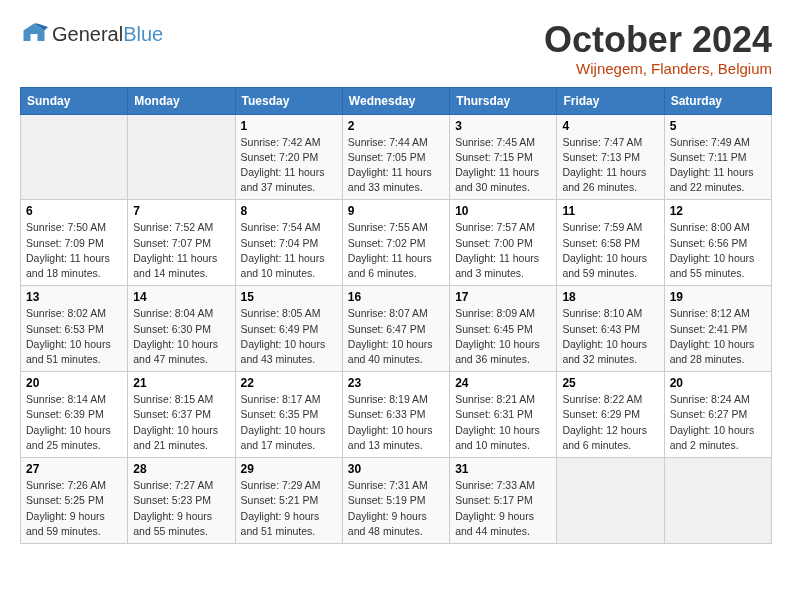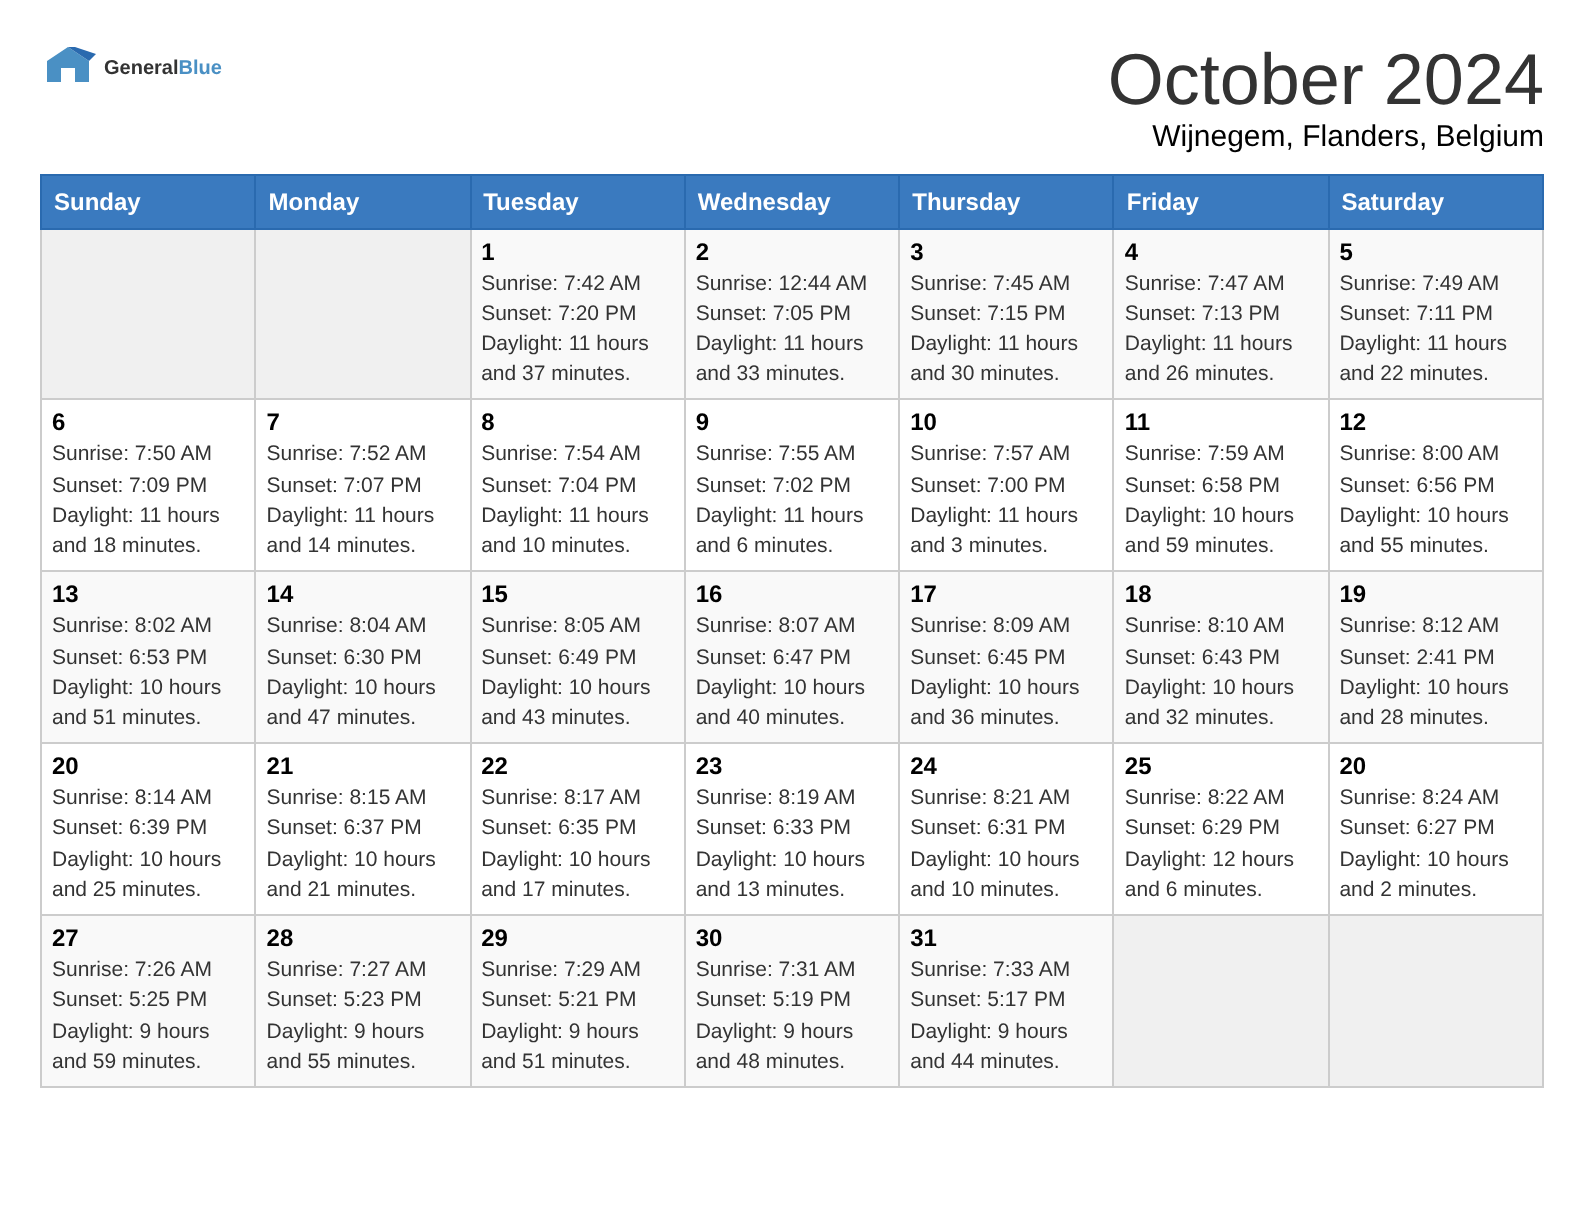"GeneralBlue" div { font-size: 10px -> 20px; font-weight: bold -> normal }
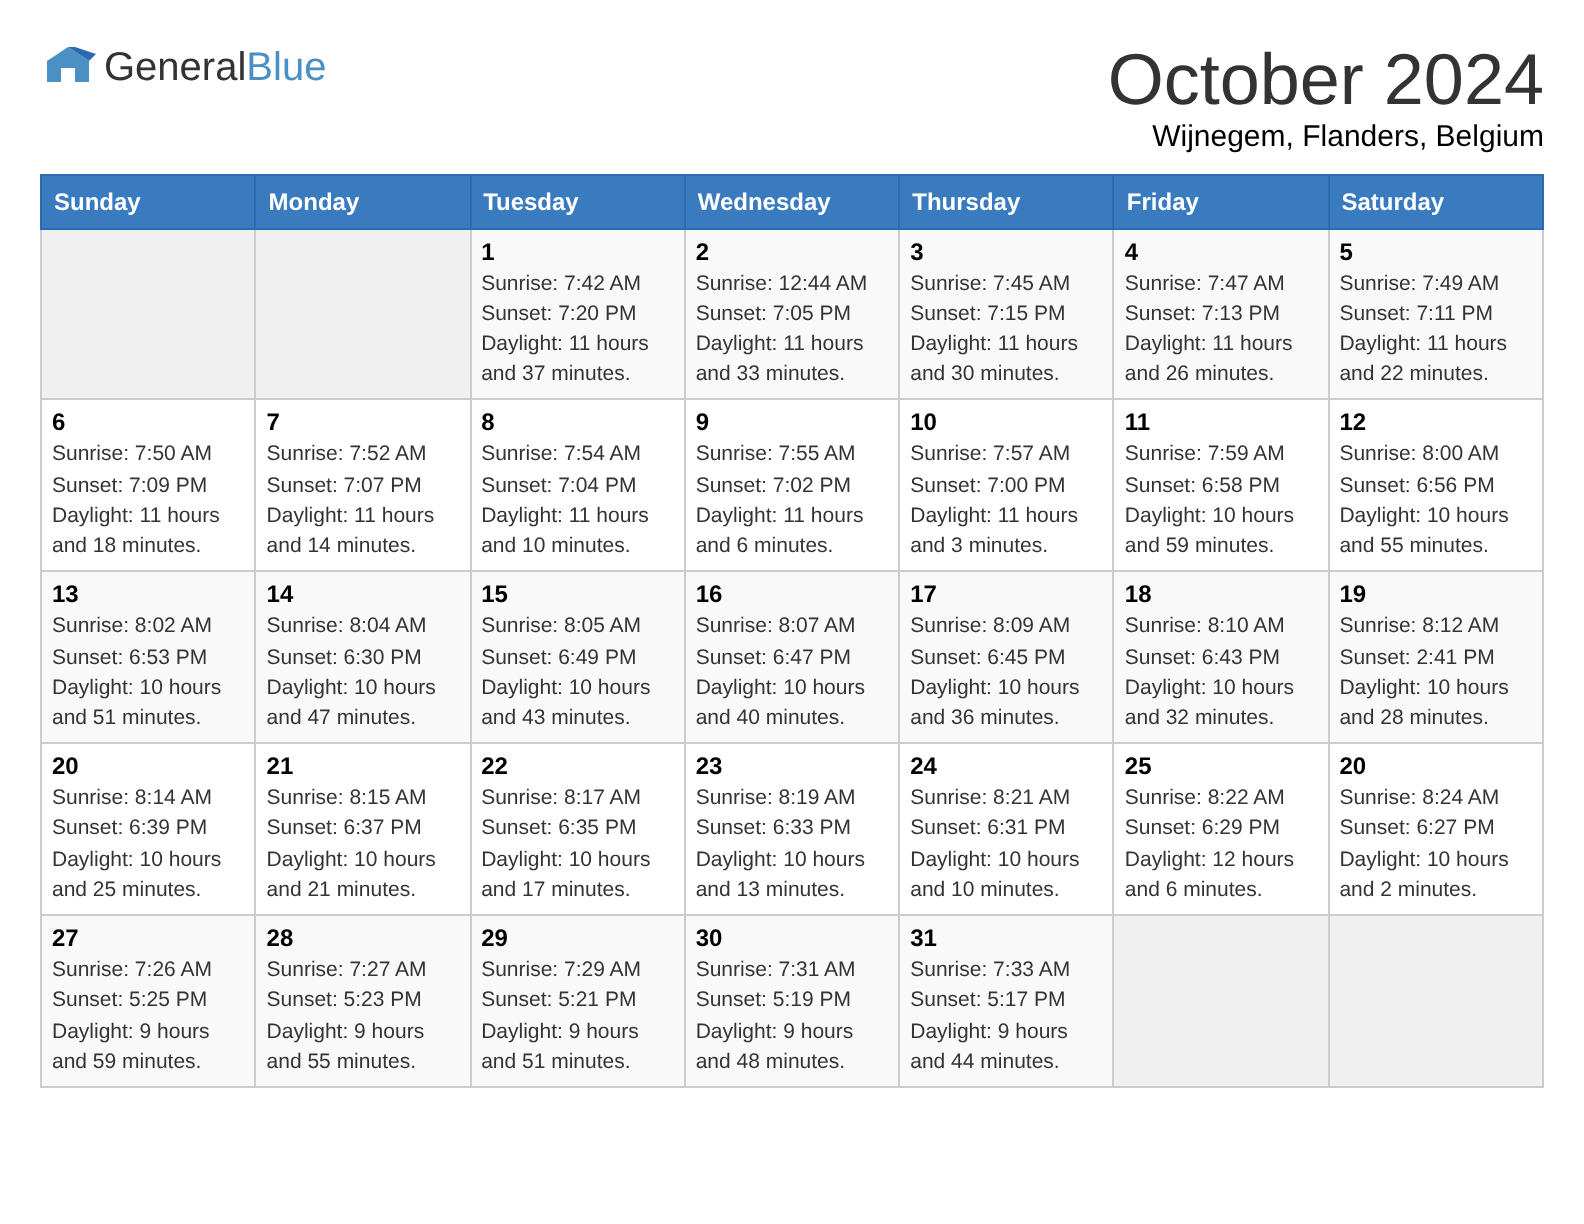"October 2024" .month-title { font-weight: normal -> bold }
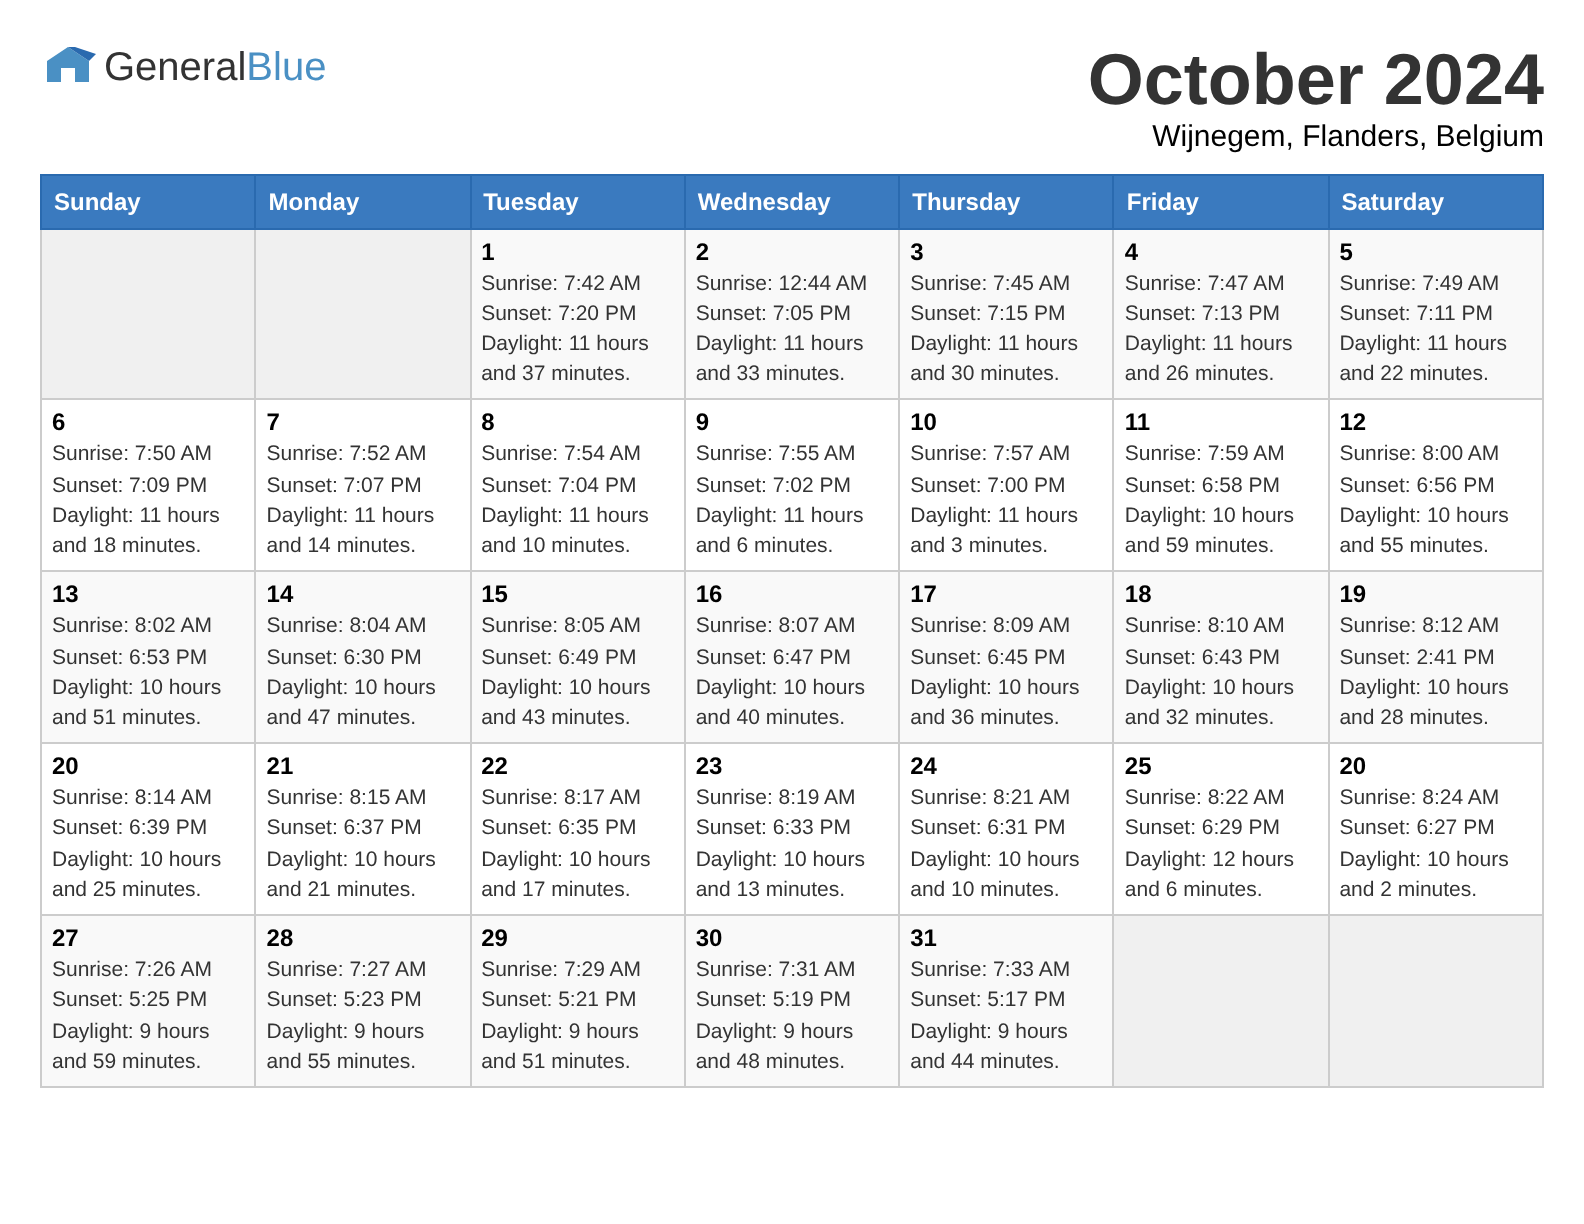"Wijnegem, Flanders, Belgium" .location { color: #000000 -> #c2410c }
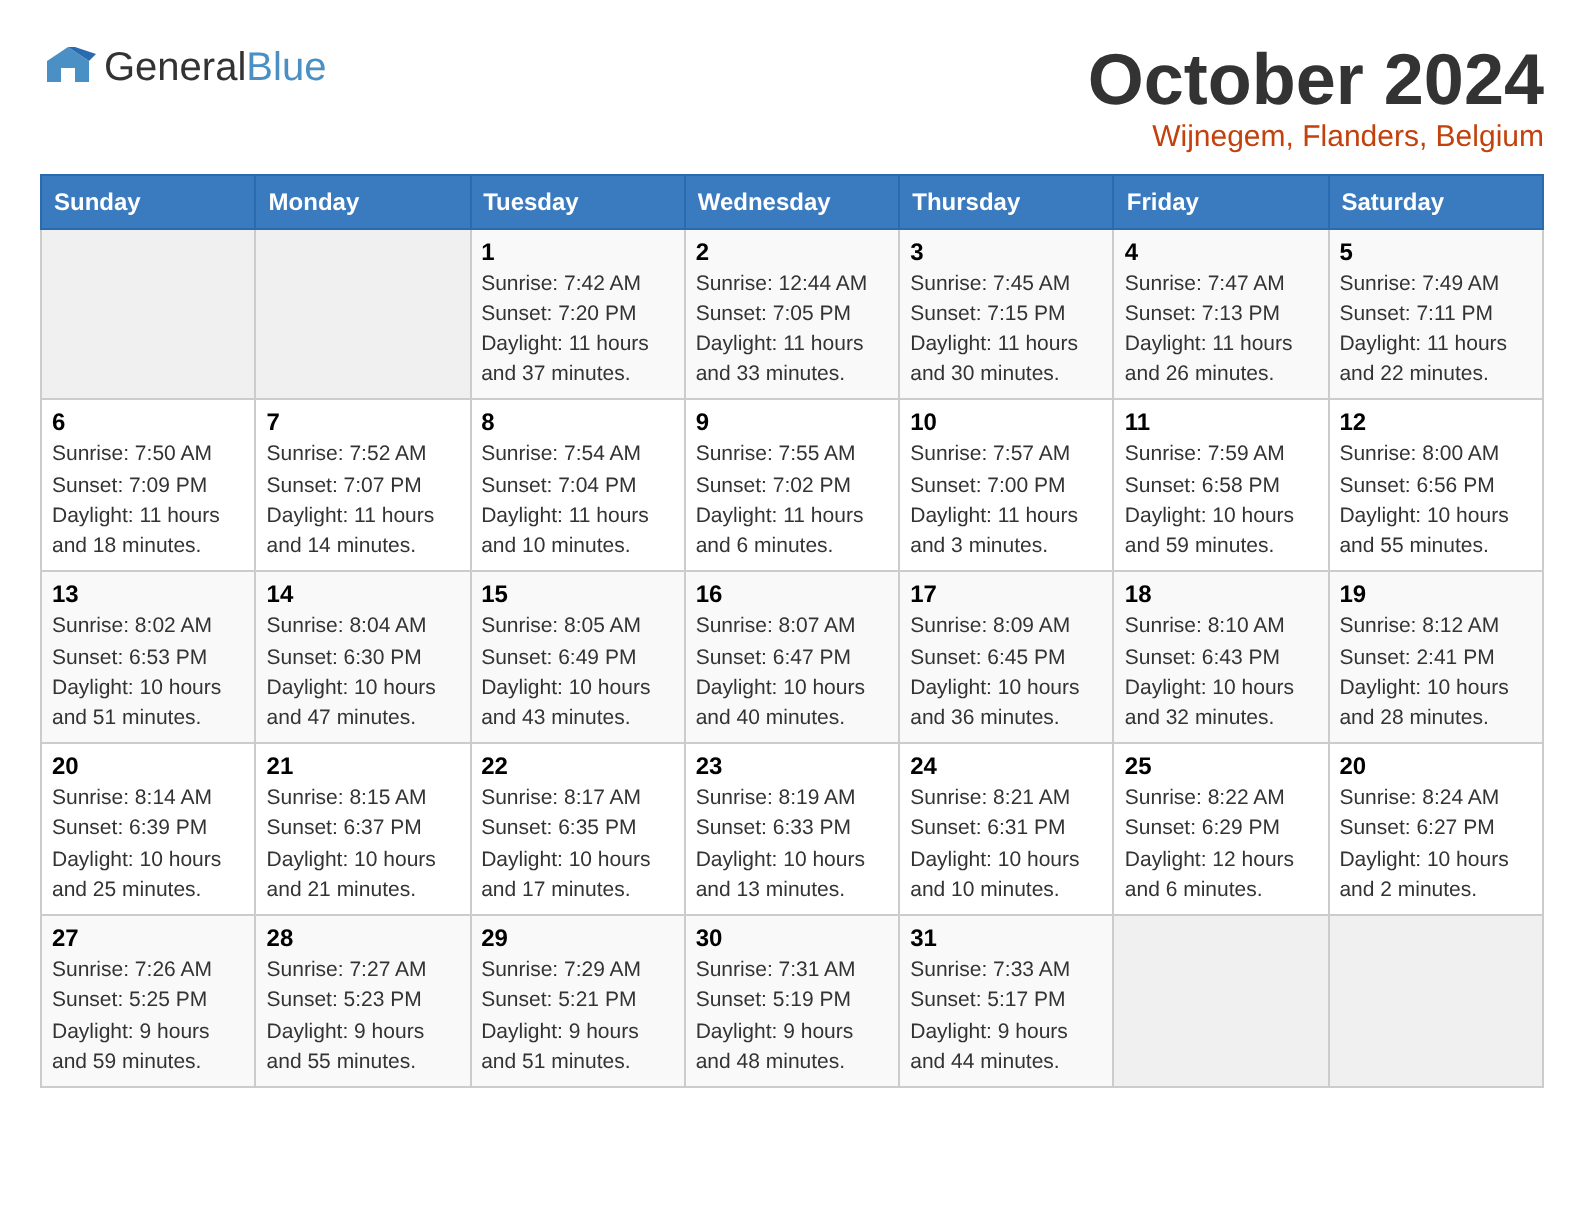"Sunrise: 12:44 AM" div.cell-text { text: 12:44 -> 7:44 }
